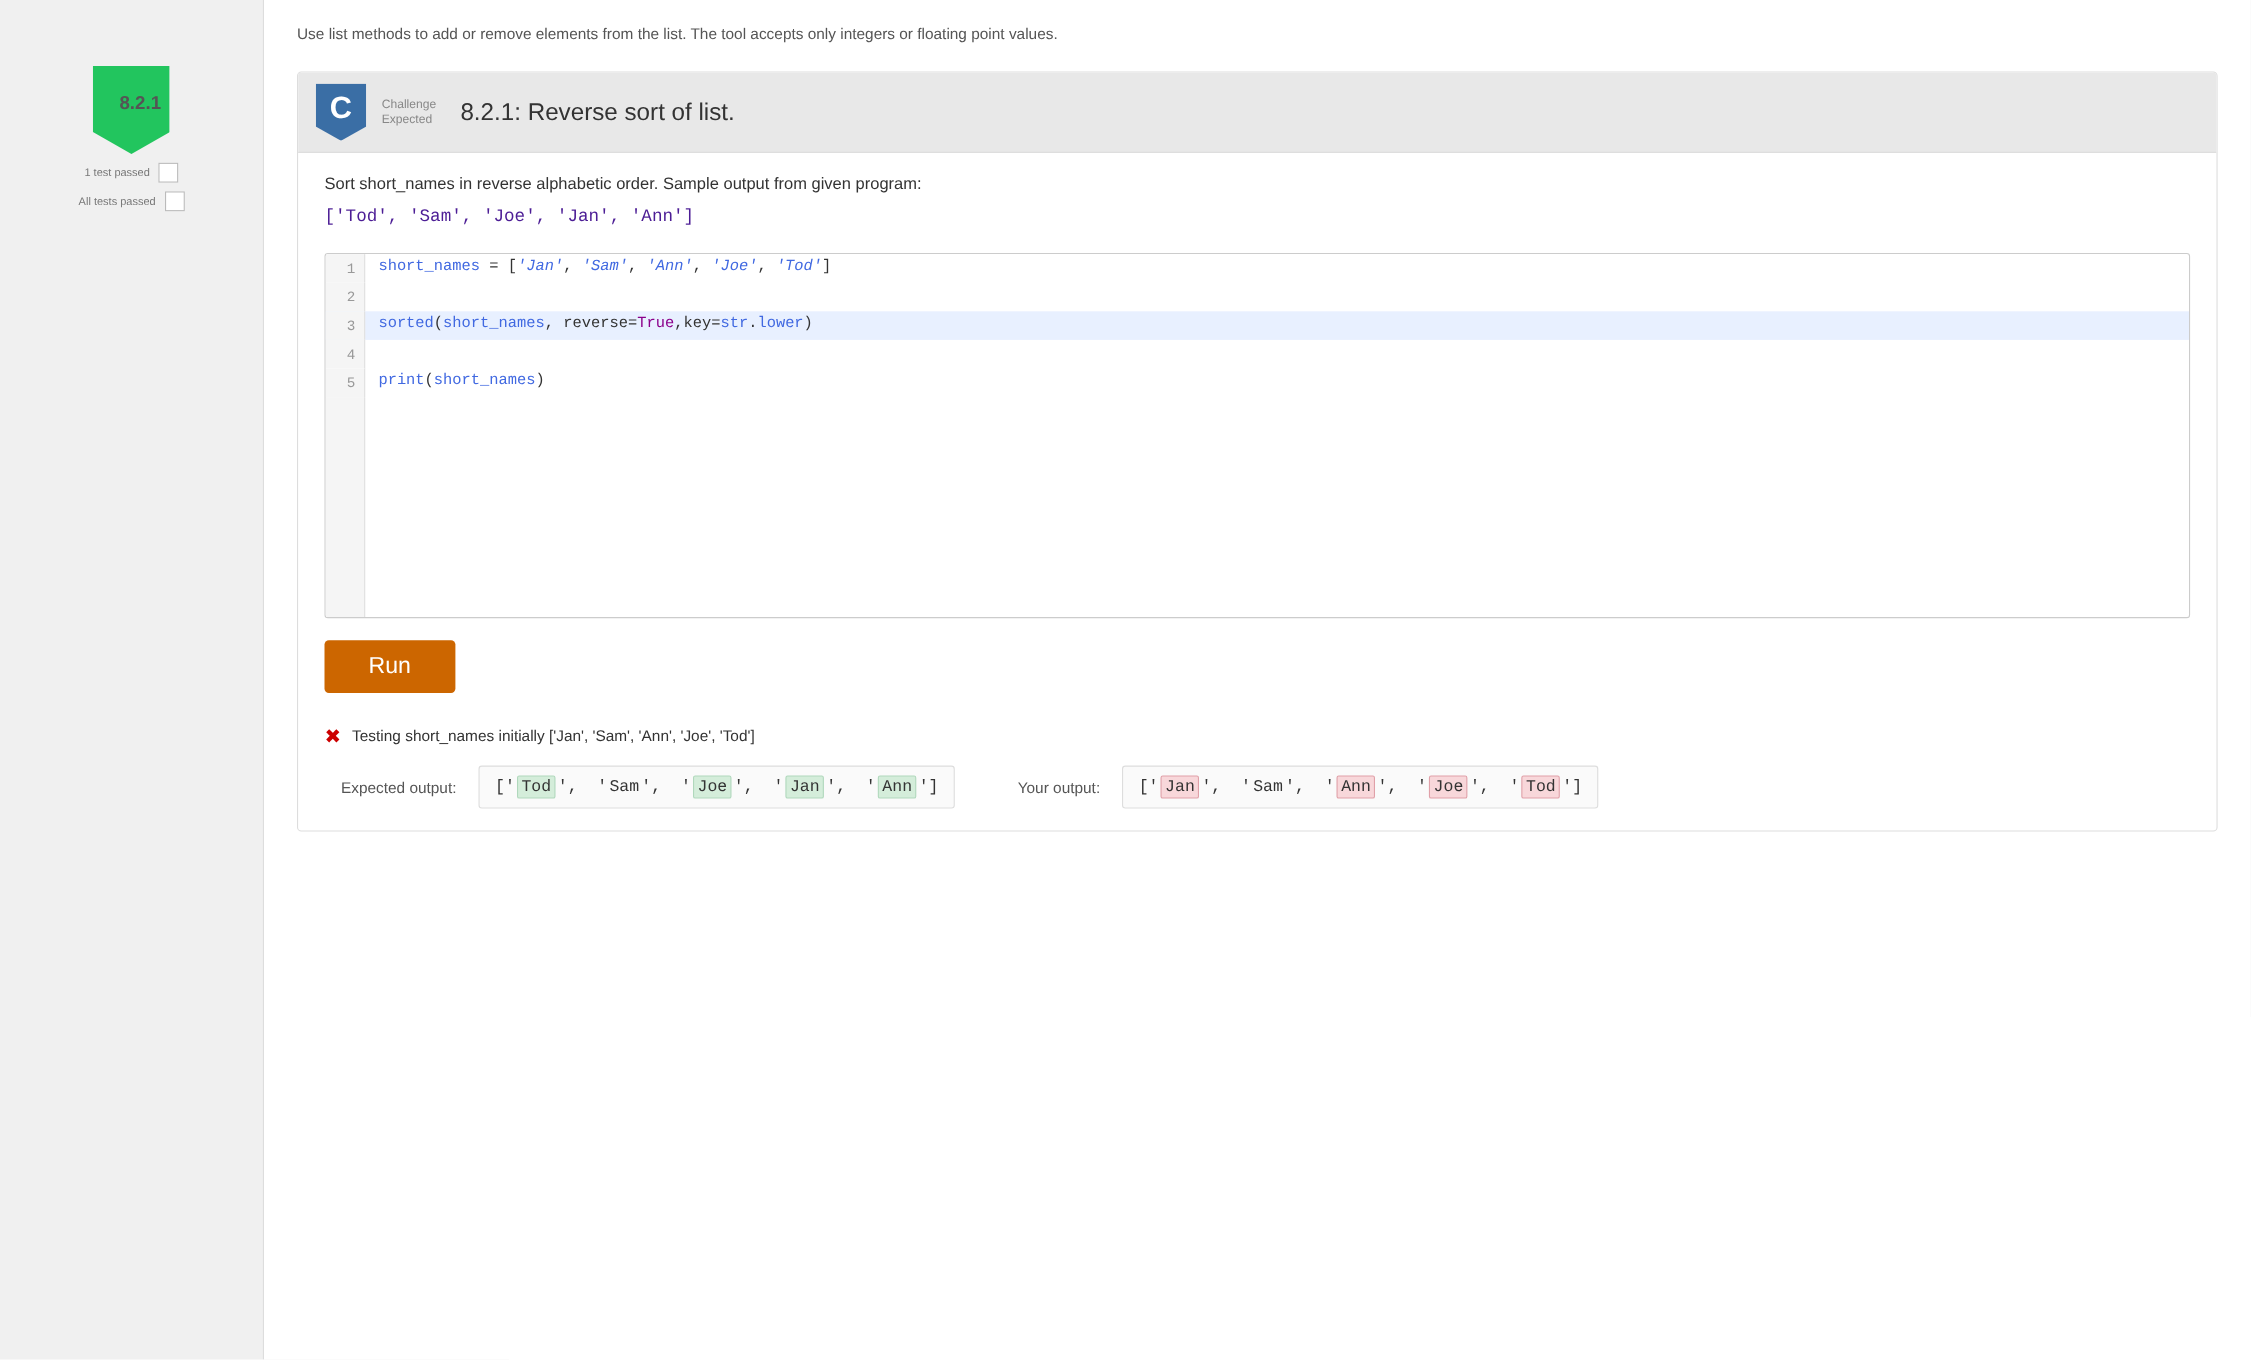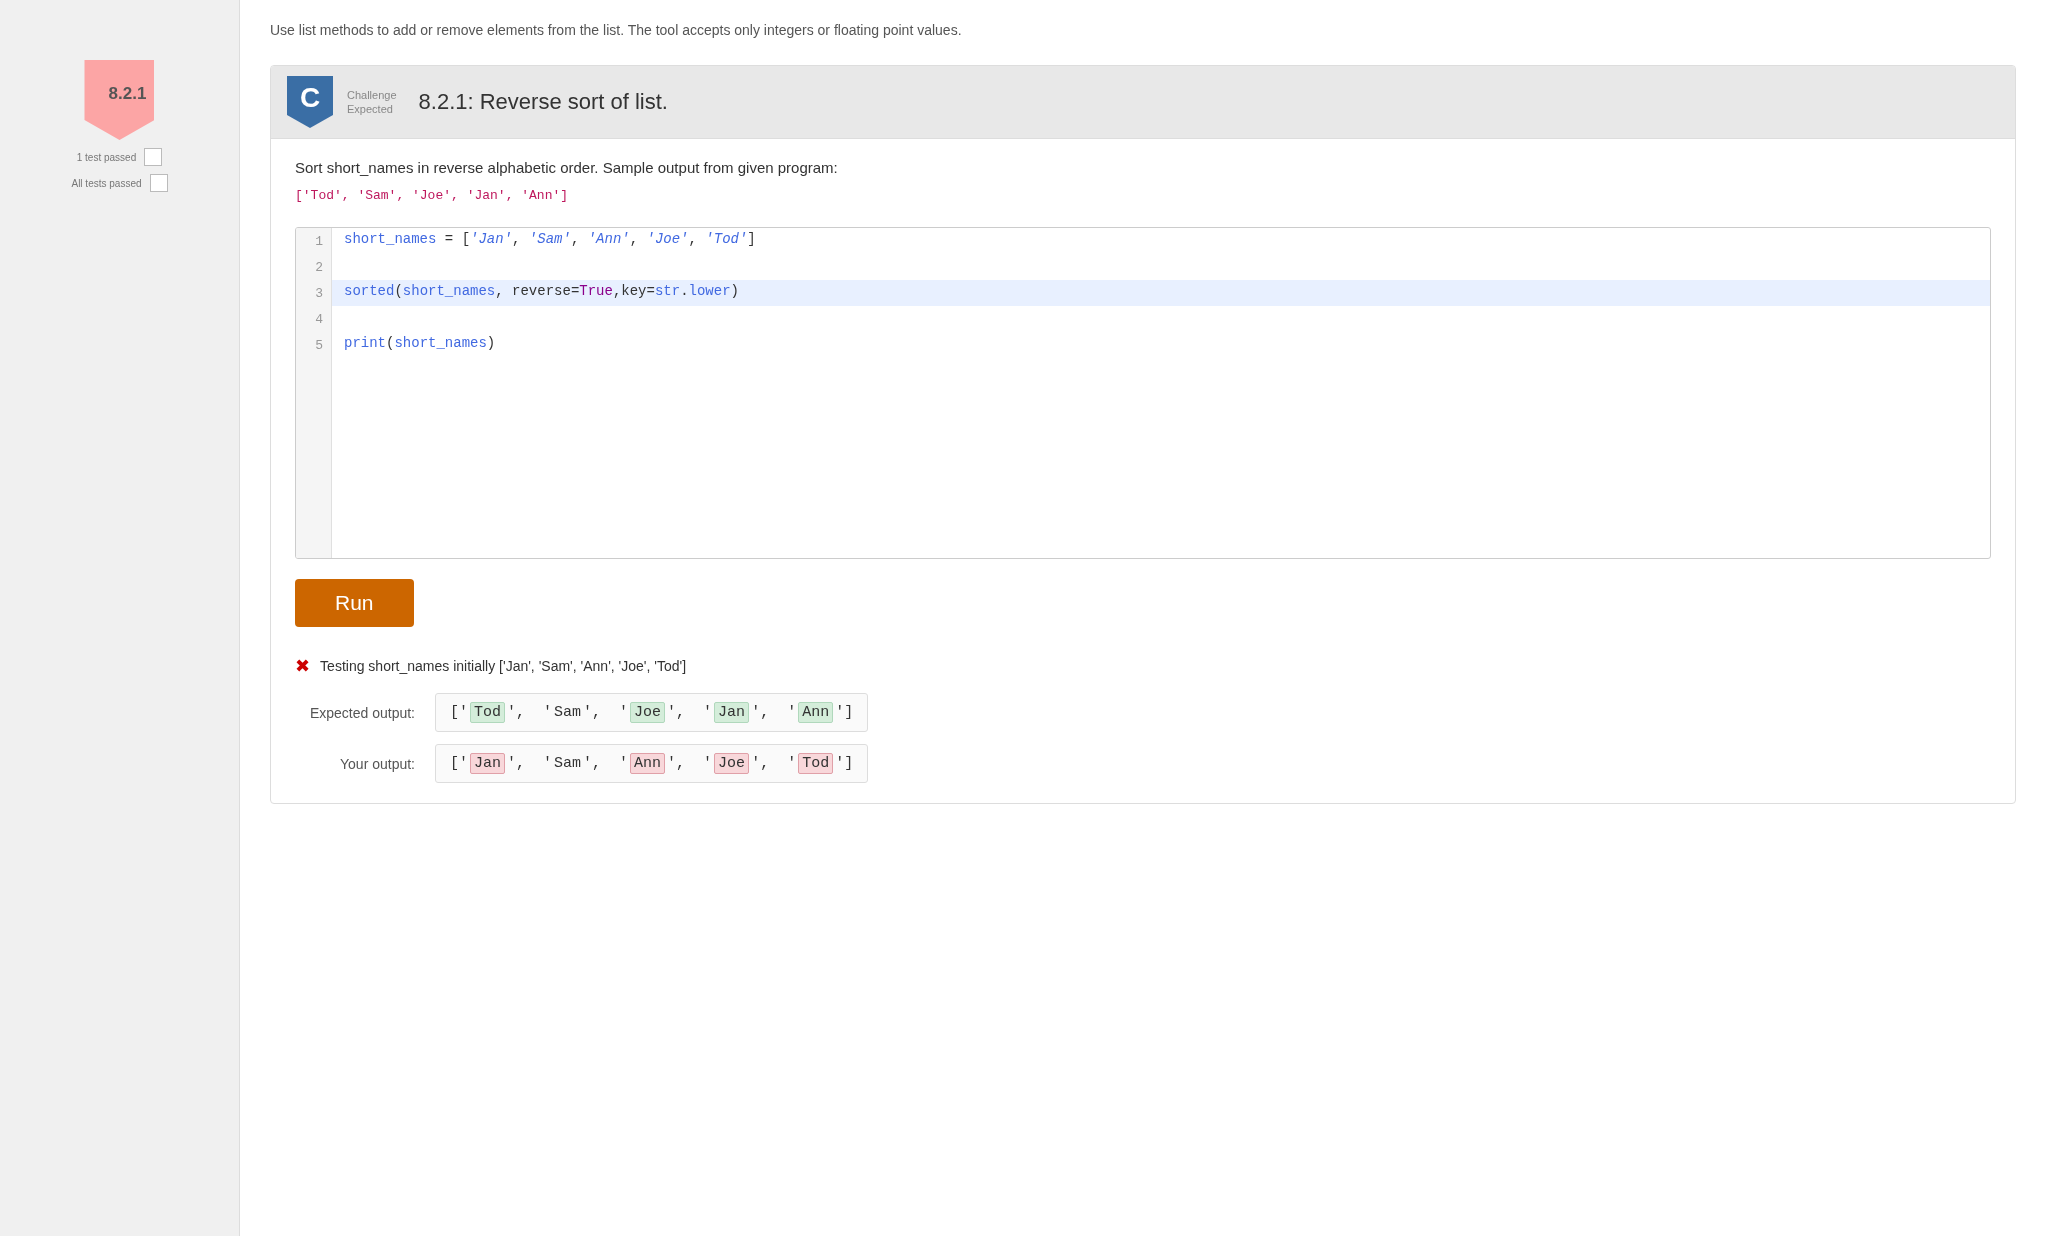"8.2.1" .badge-shape { background: #fca5a5 -> #22c55e }
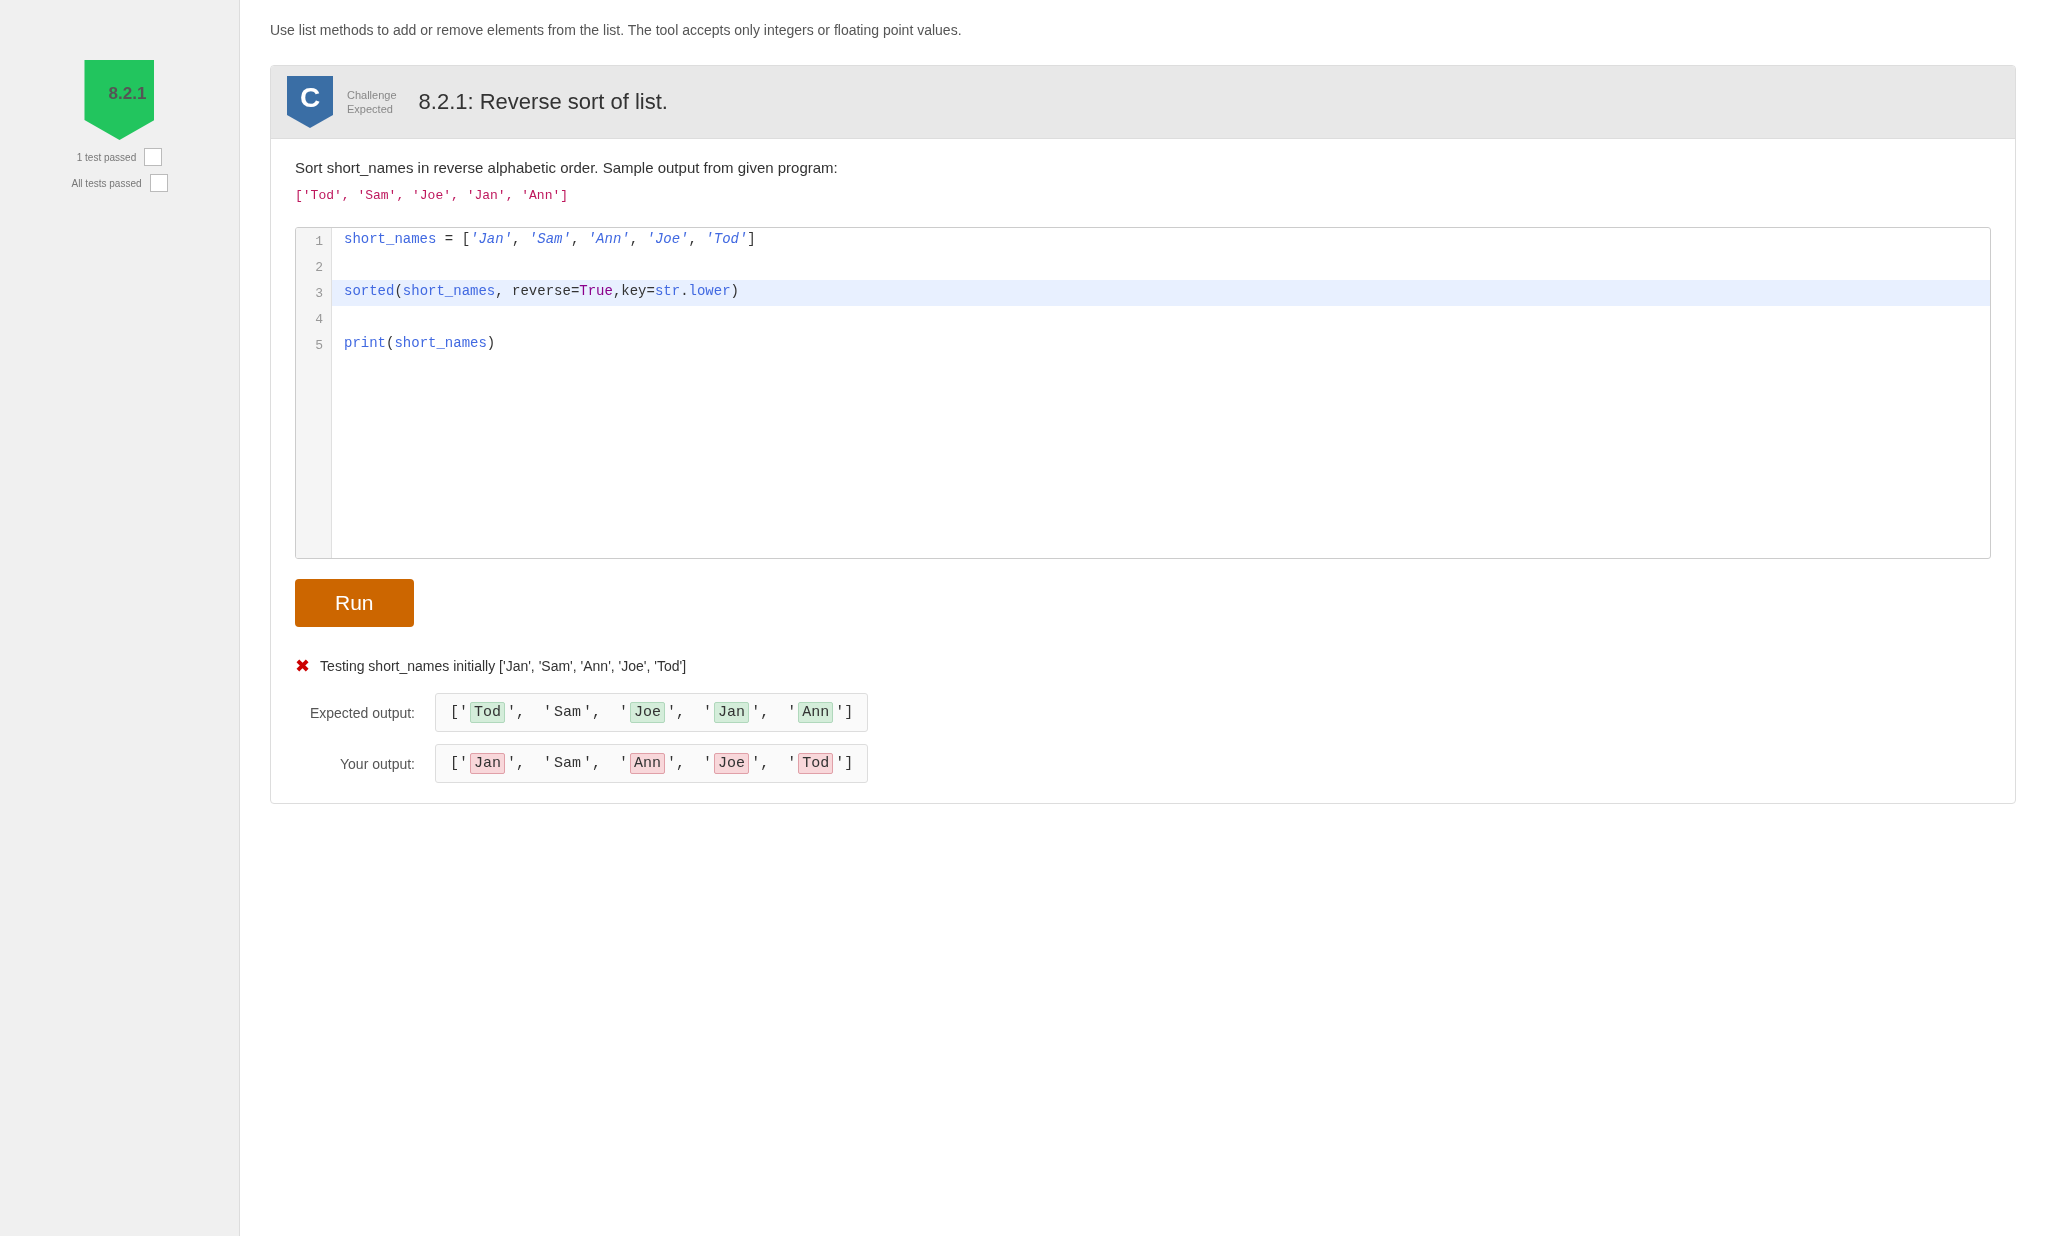"['Tod', 'Sam', 'Joe', 'Jan', 'Ann']" .sample-output { color: #be185d -> #4c1d95; font-size: 13px -> 16px }
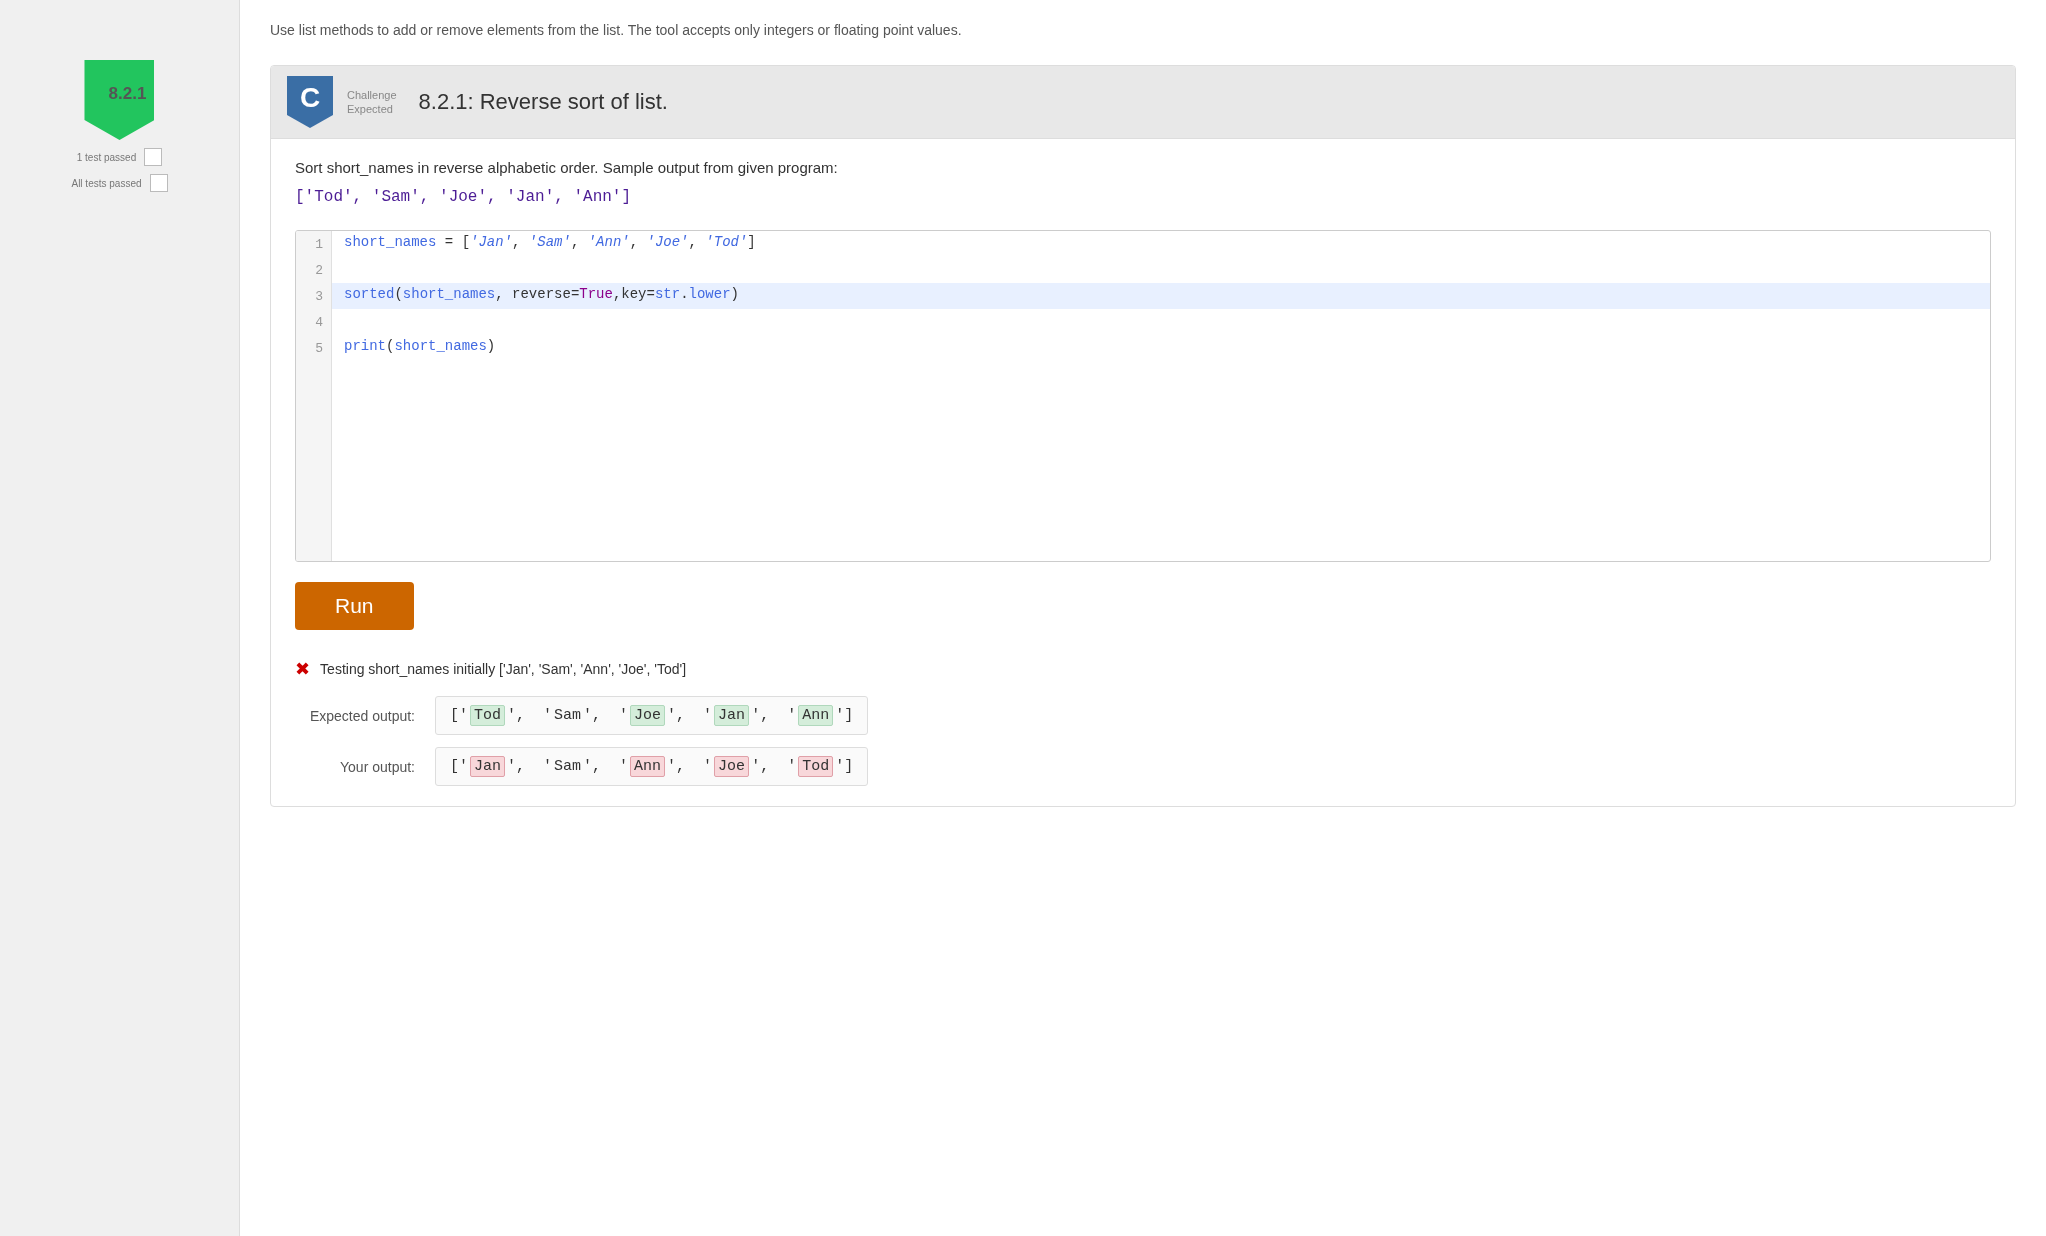"Expected output:" .output-comparison { flex-direction: column -> row }
